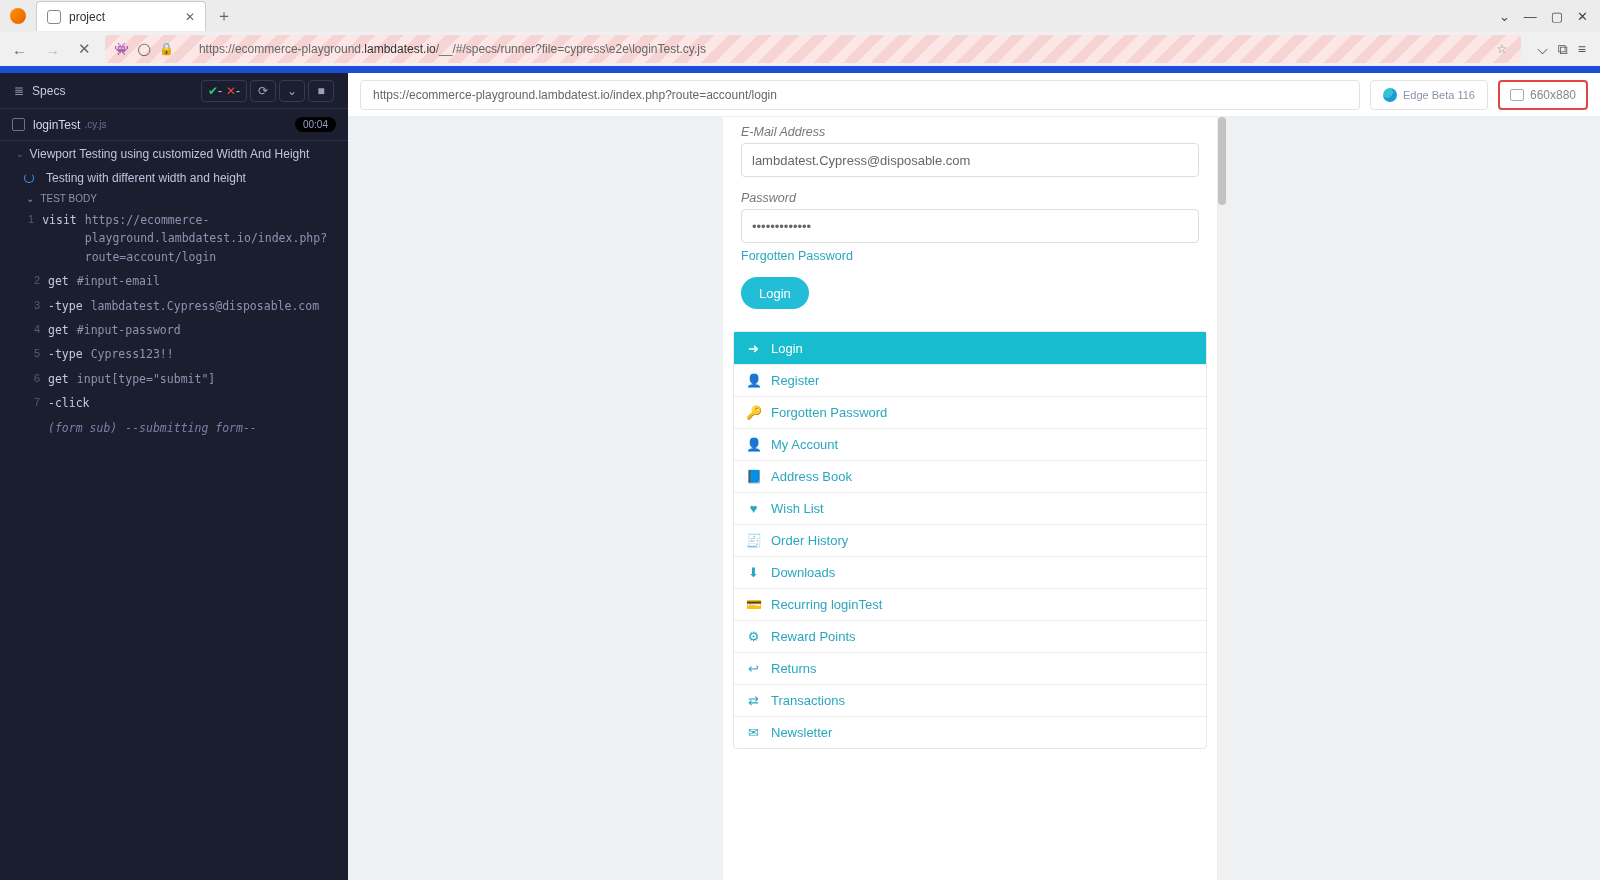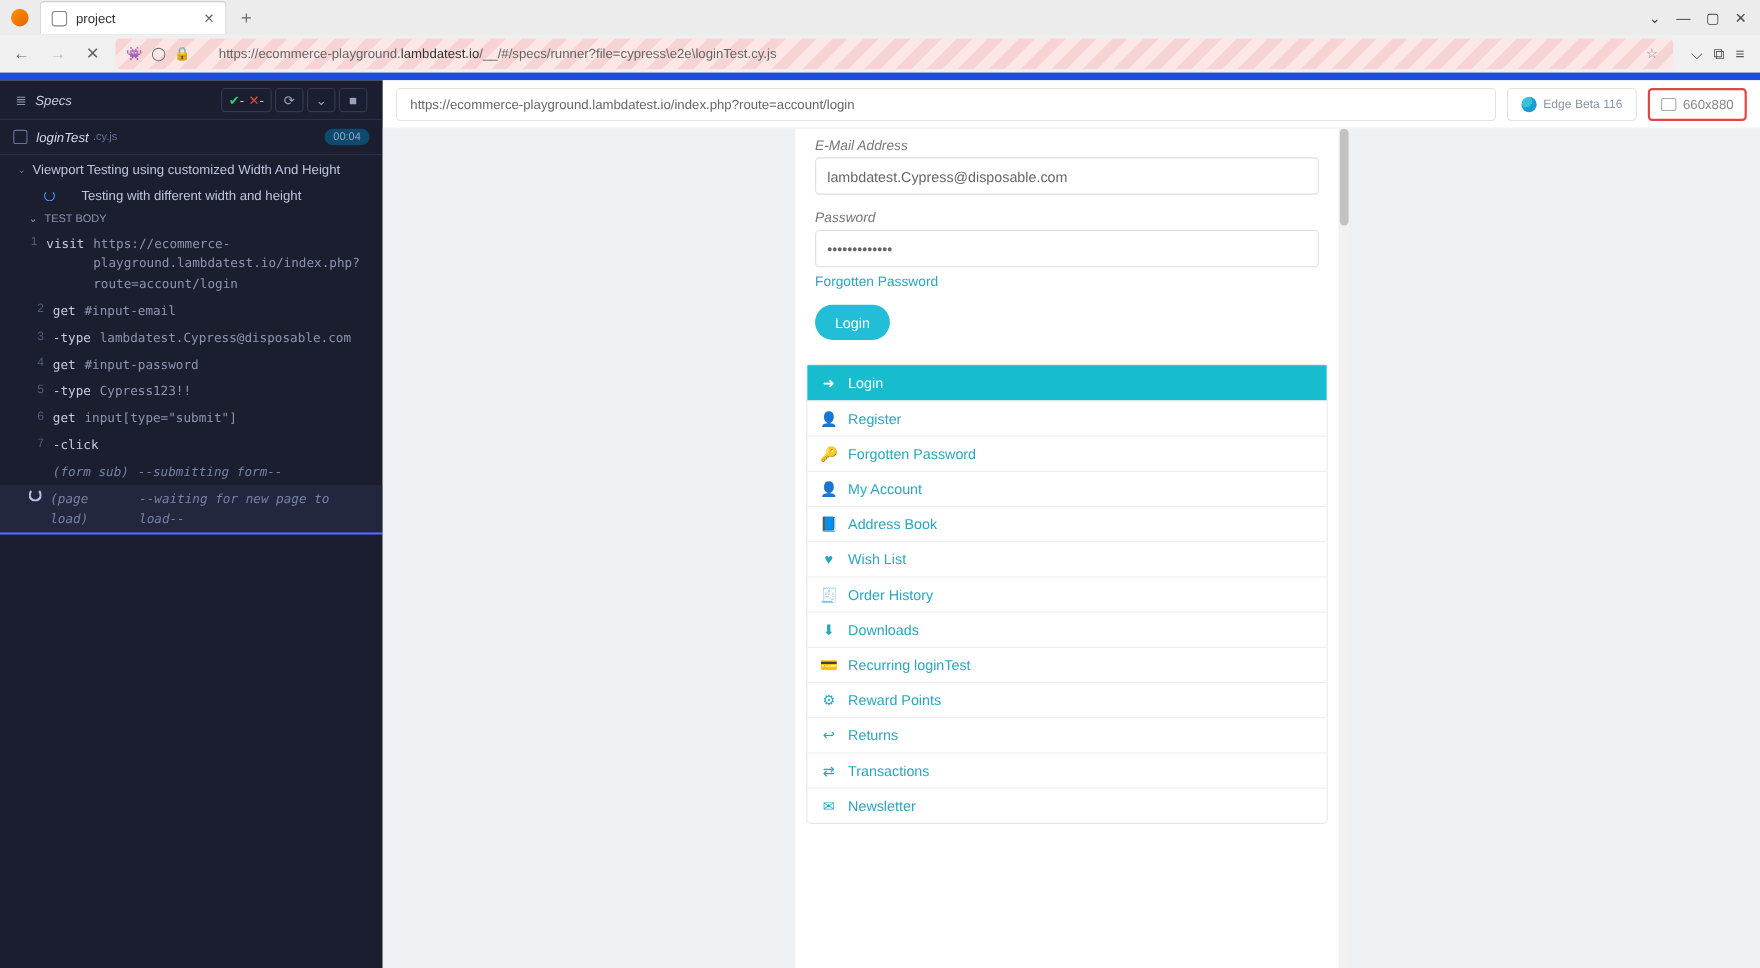"Specs" .sb-top .title { font-style: italic -> none }
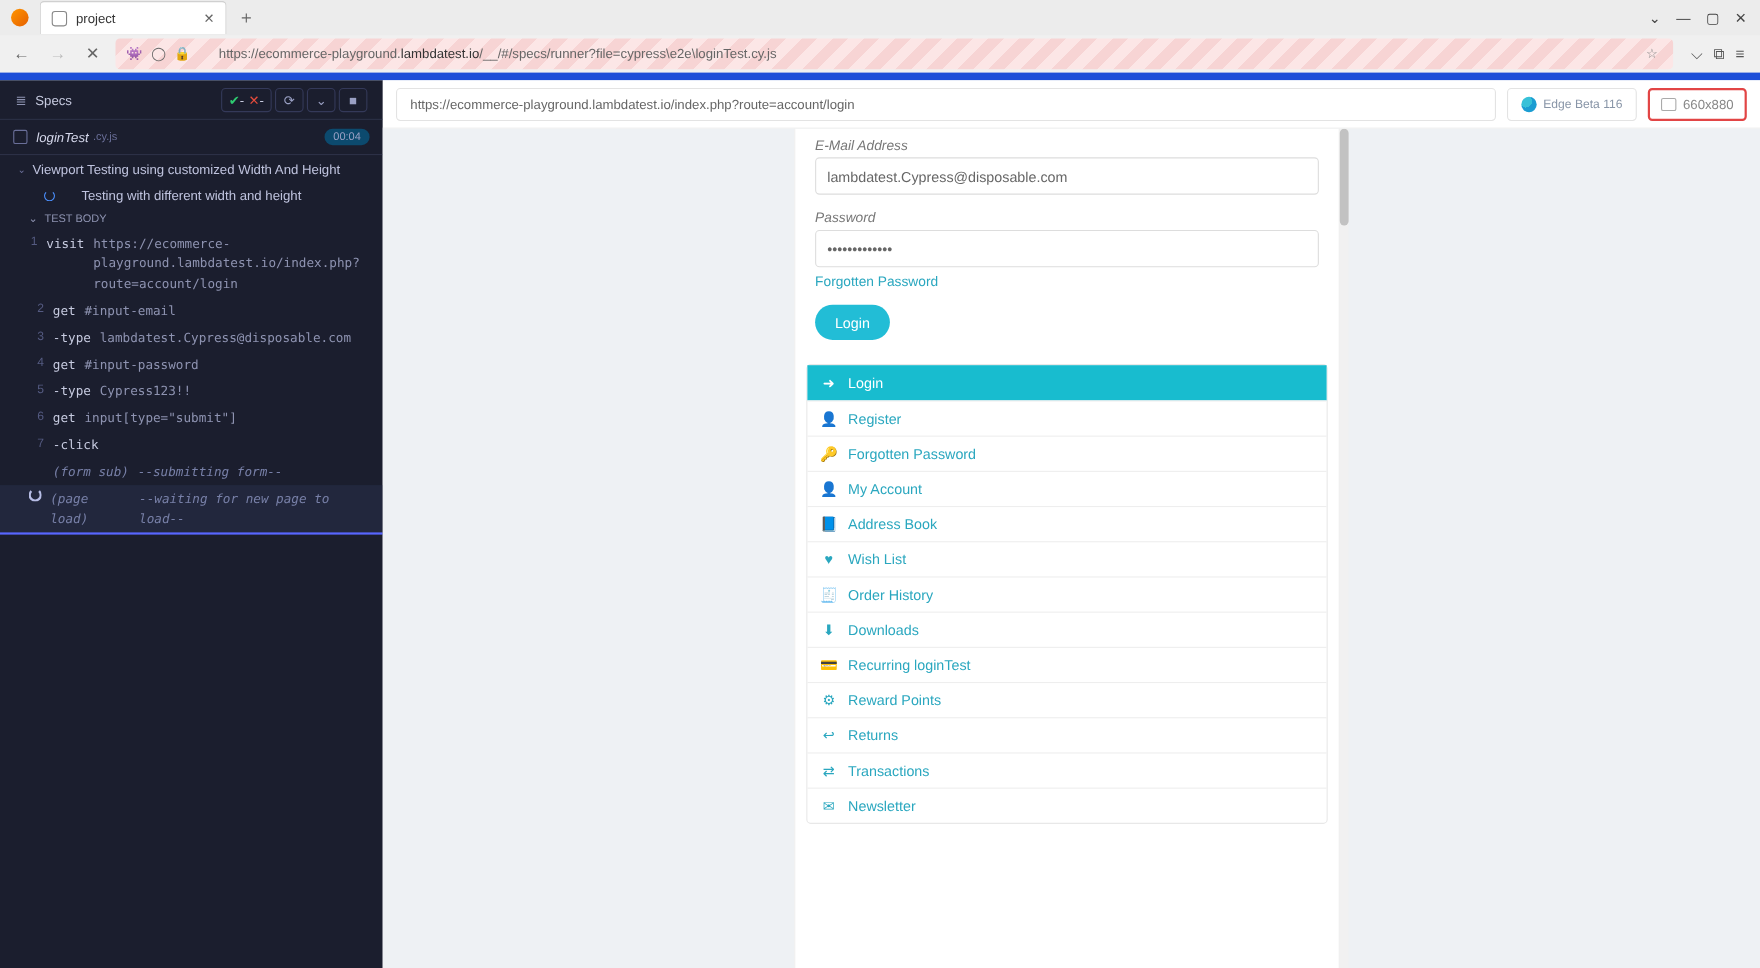"loginTest" .sb-spec .sname { font-style: italic -> none }
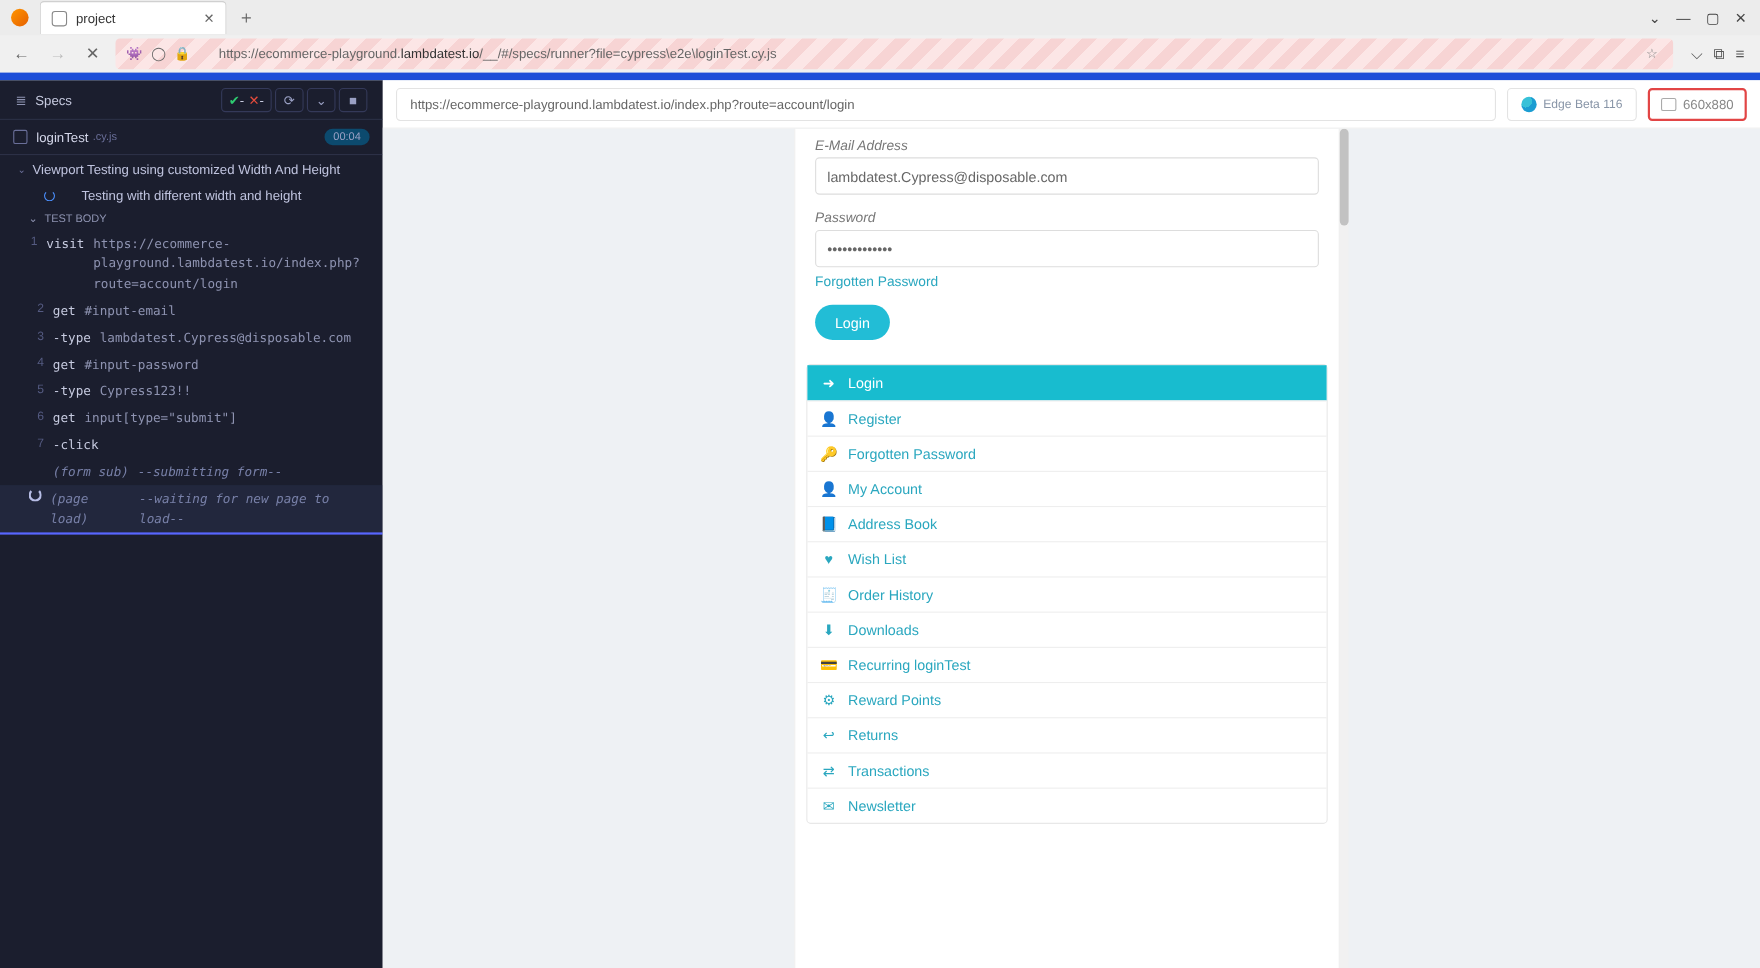"00:04" .sb-spec .time { background: #0c4a6e -> #000000 }
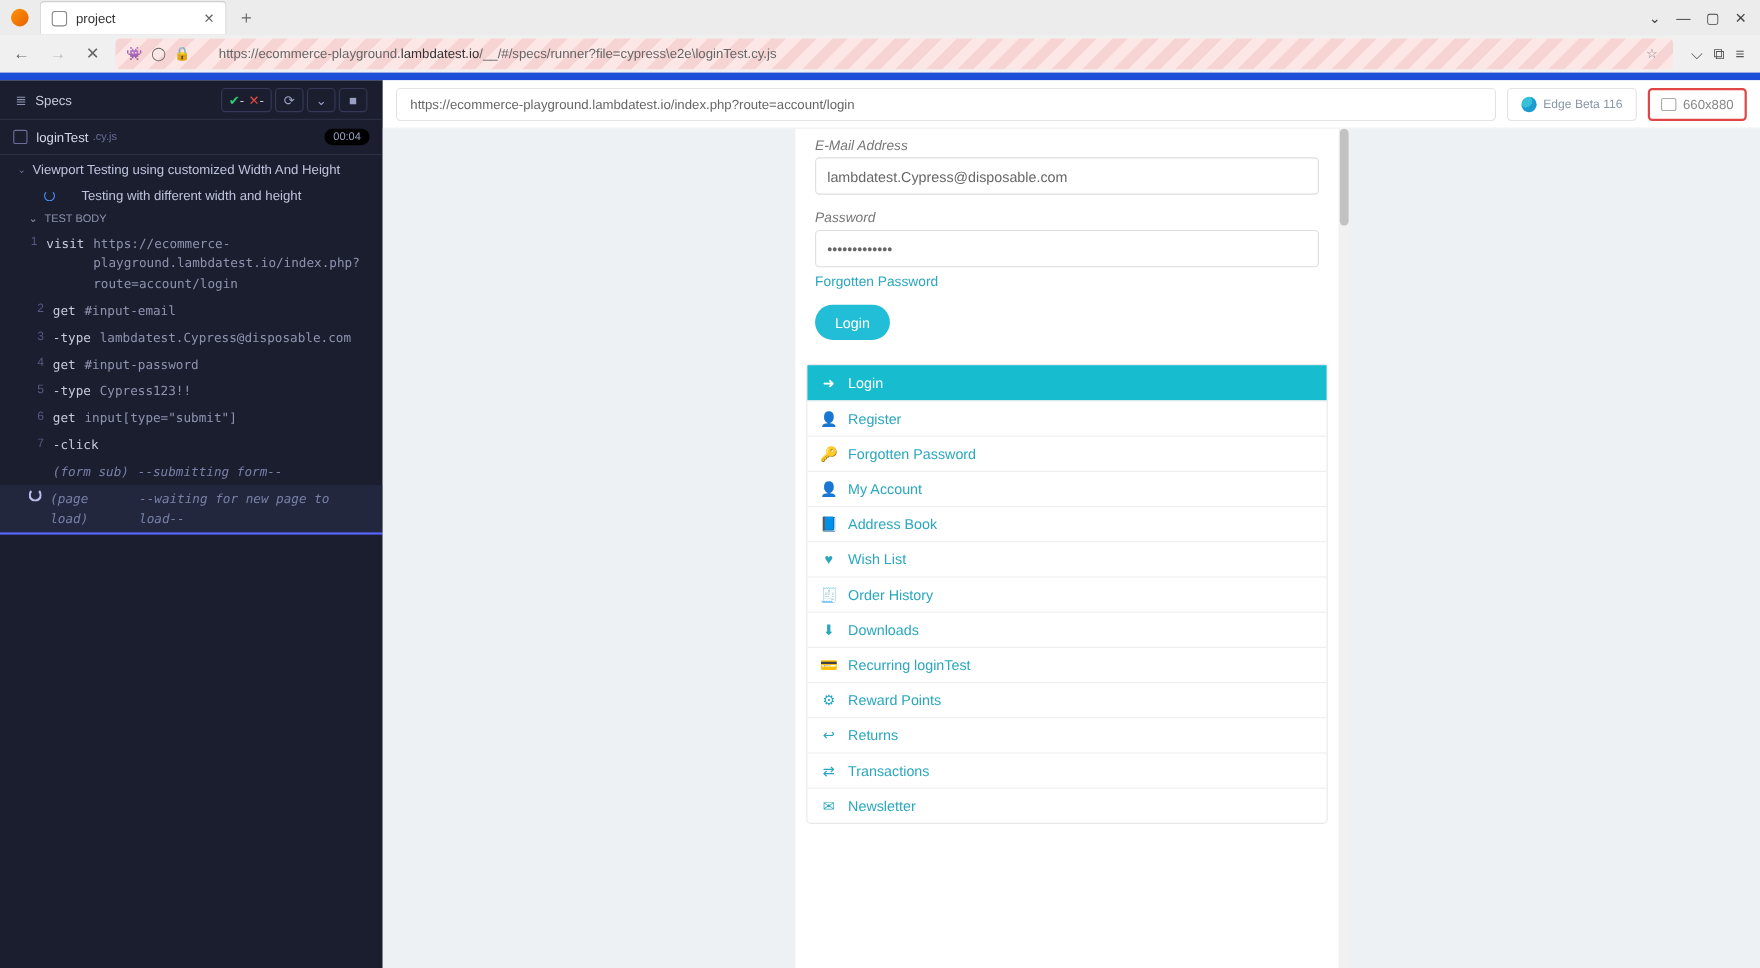"Testing with different width and" .sb-item { gap: 24px -> 12px; padding: 4px 40px -> 4px 24px }
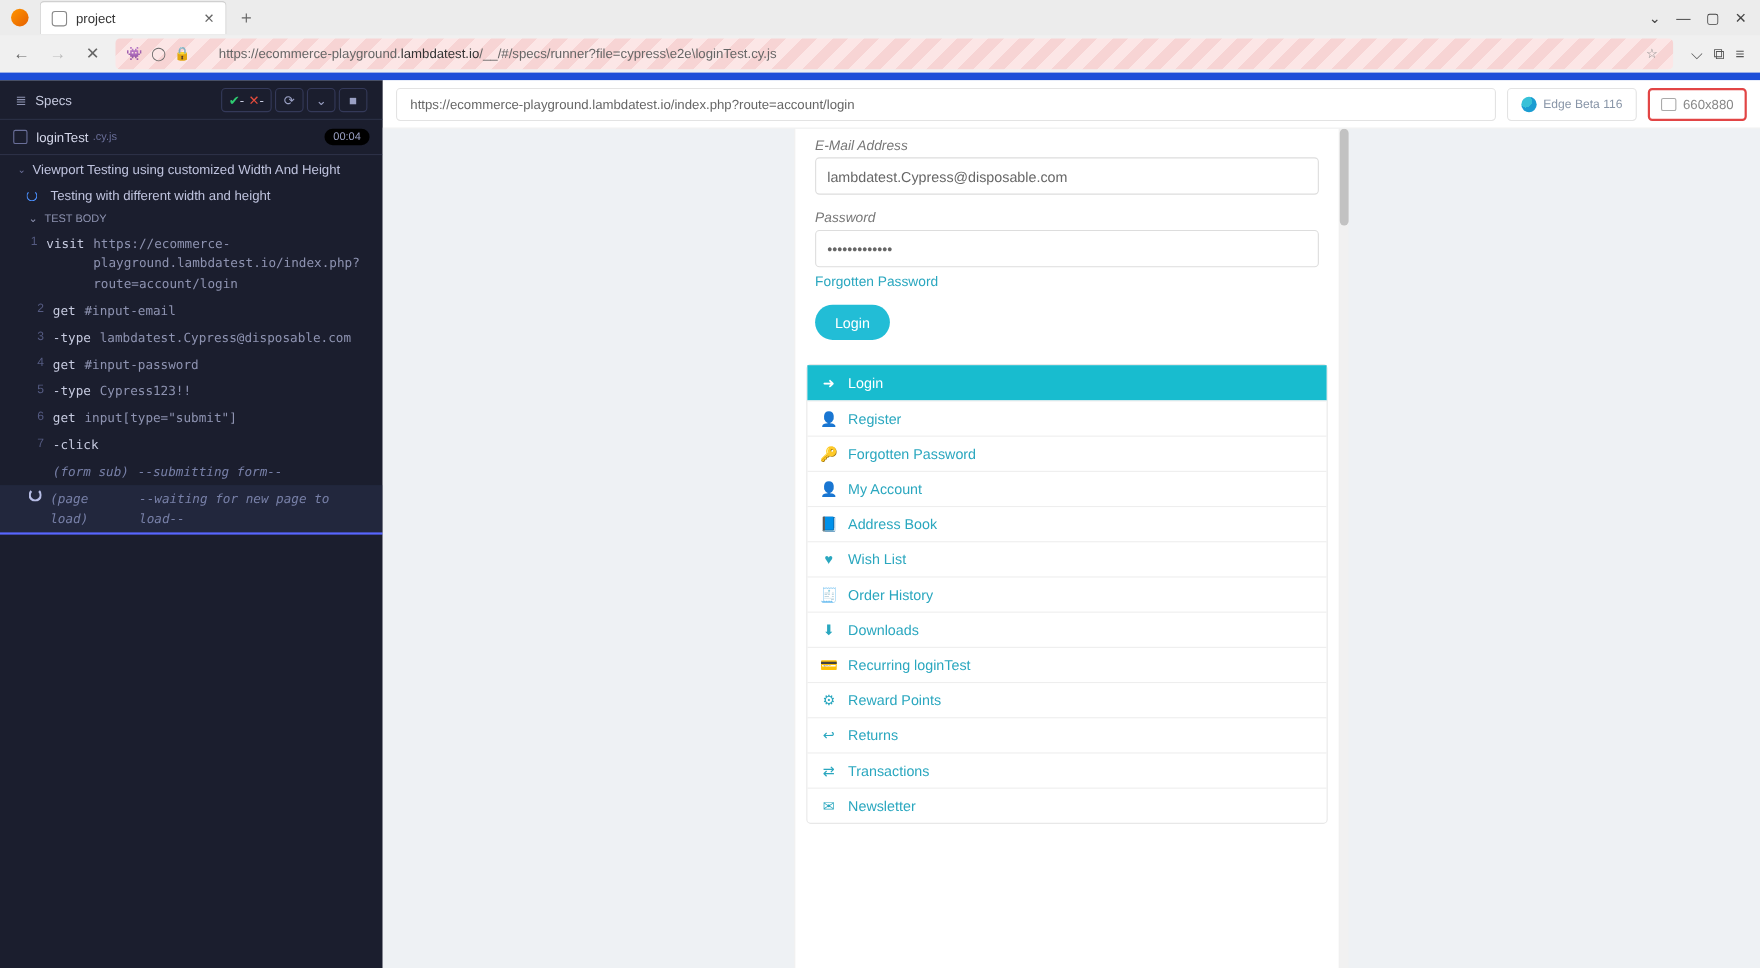"(page load)" div.cmd { html: <div> <span></span> <span>(page load)</span> <span>--waiting for new page to load--</span> </div> -> none }
